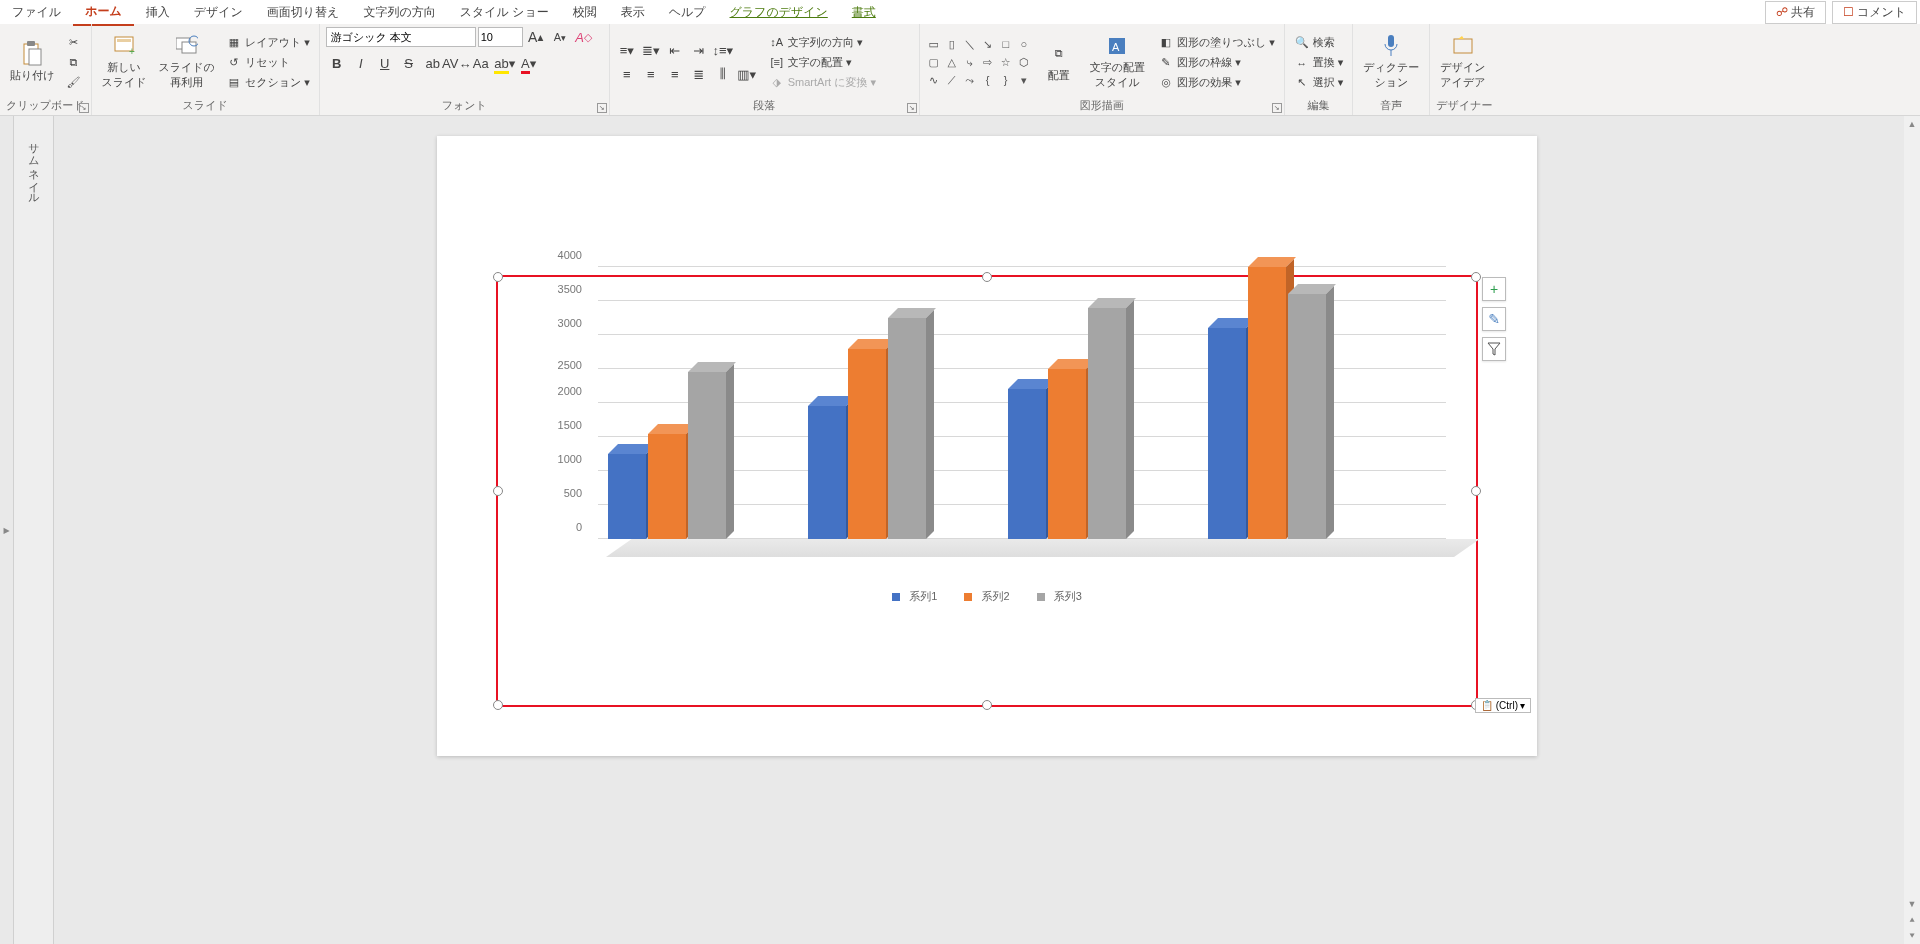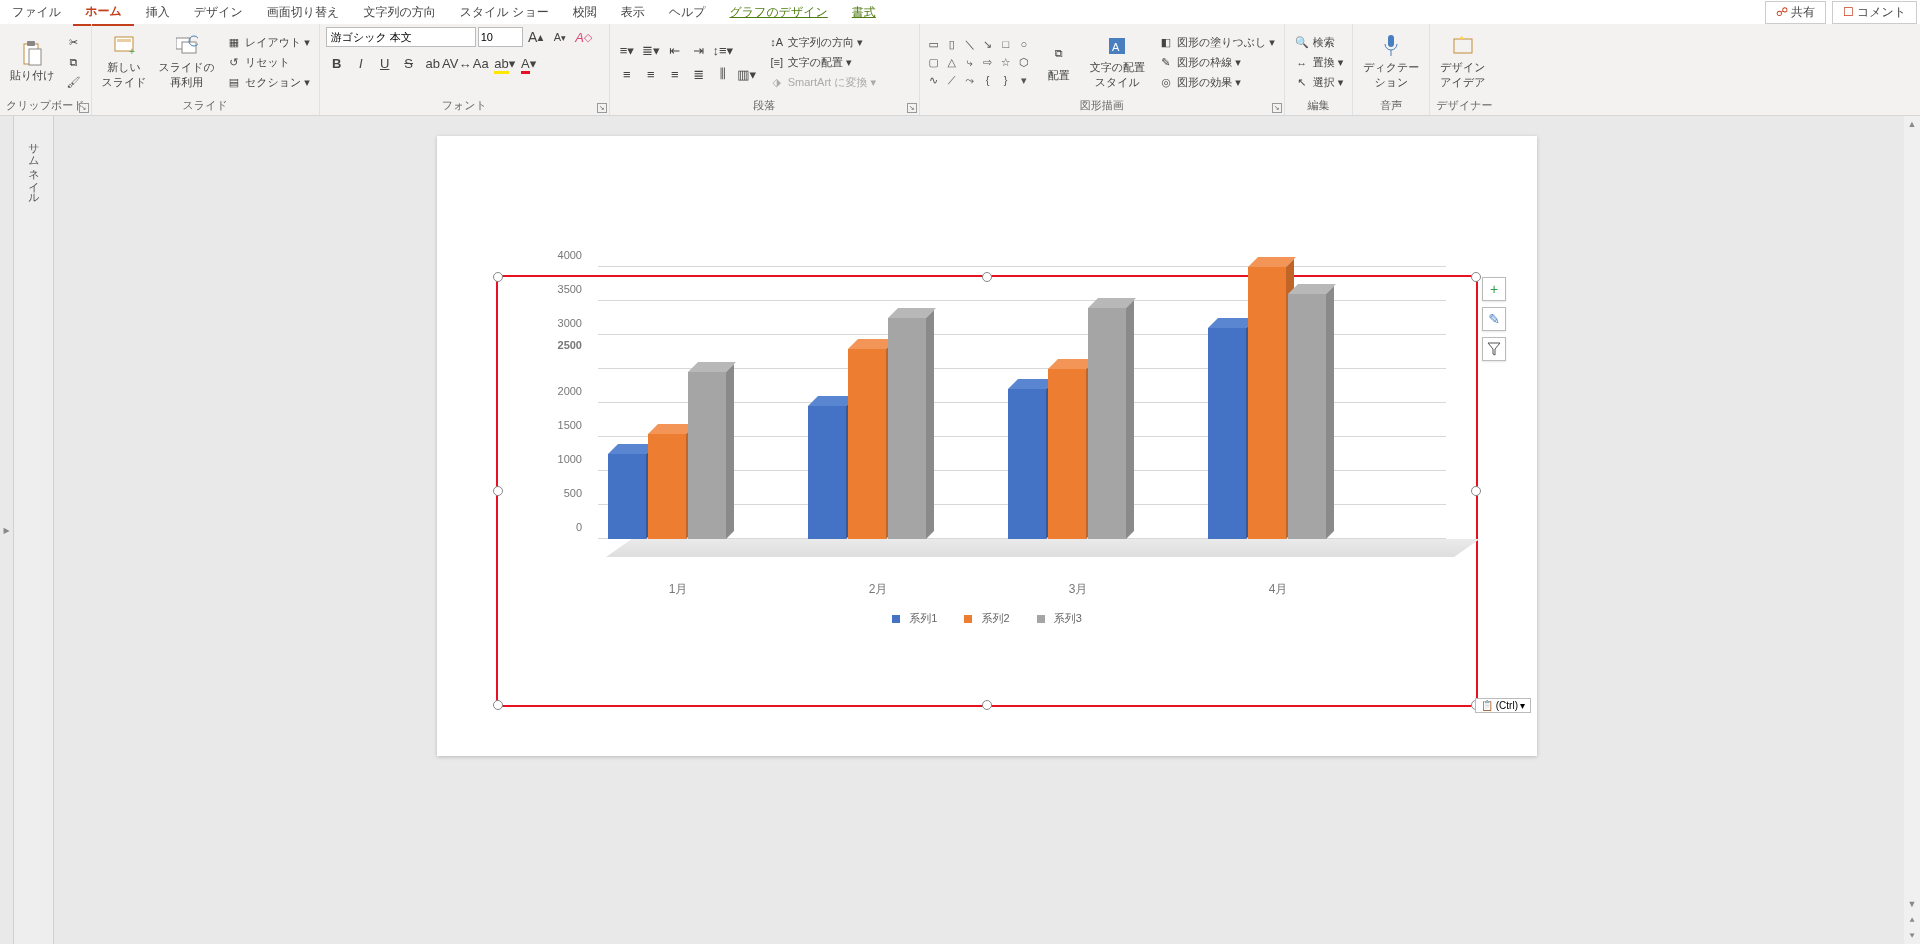"2500" div.y-tick { bottom: 200px -> 180px; font-weight: bold -> none }
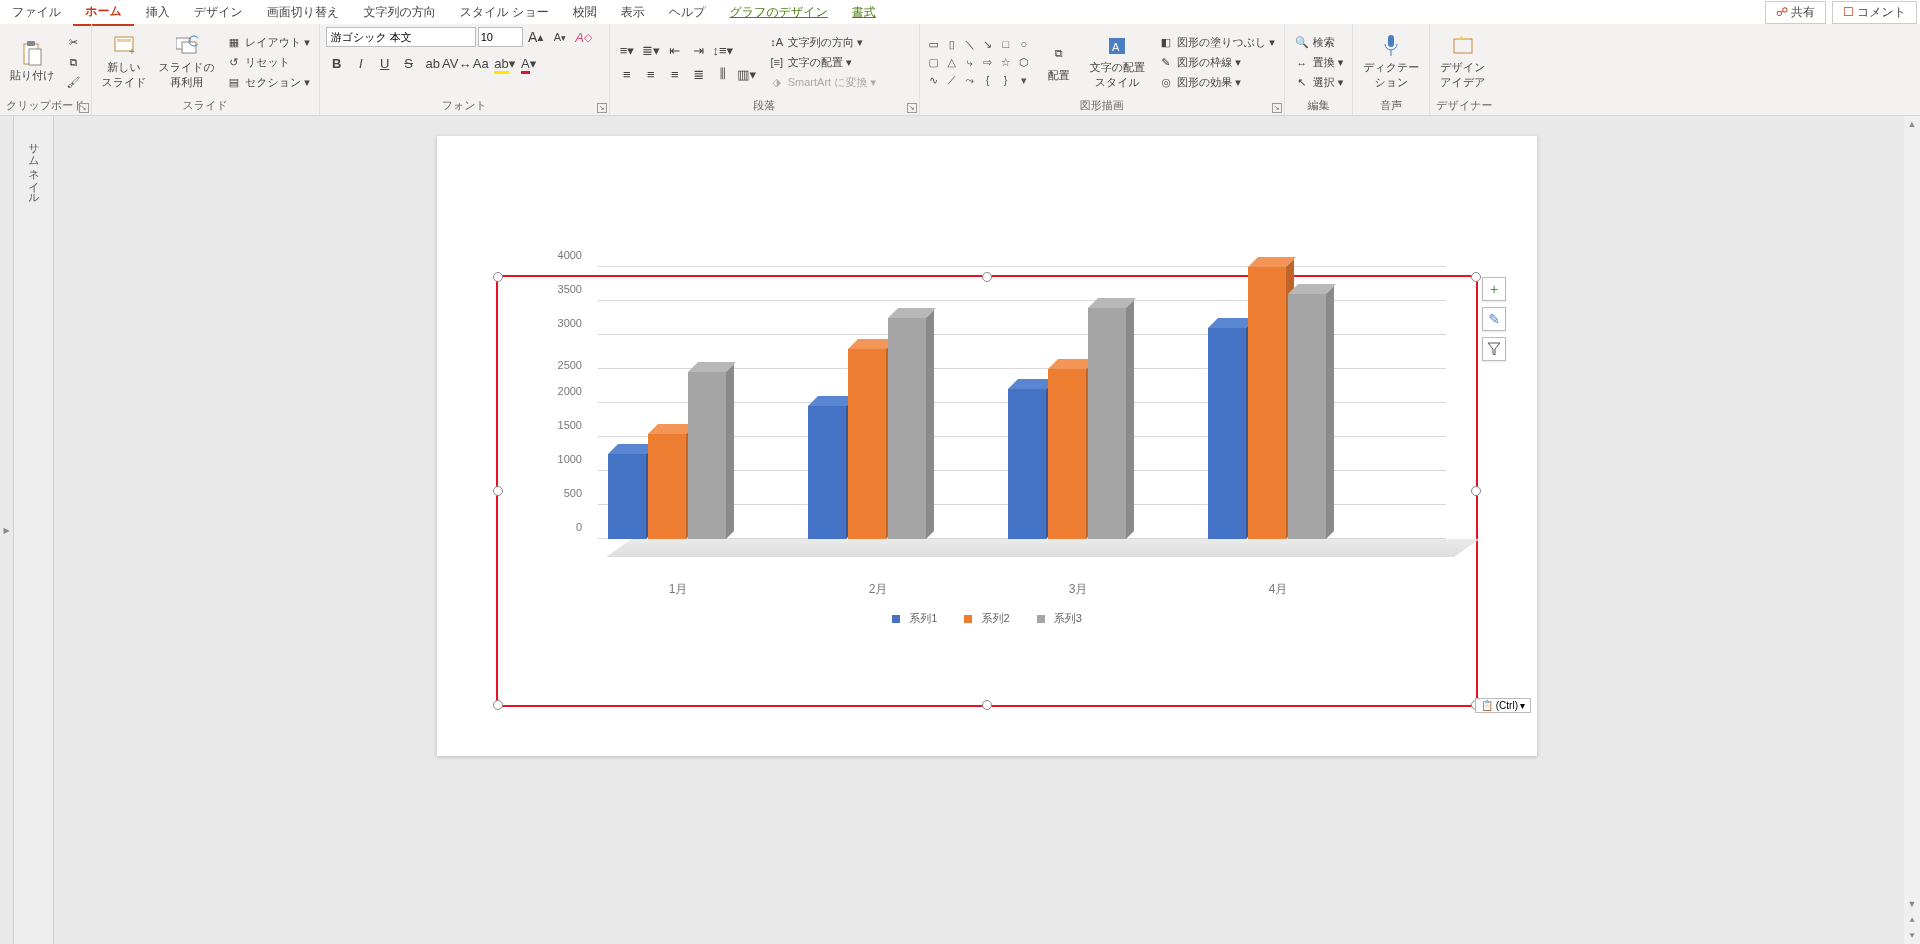"1月" div.x-labels { html: <div> <div>1月</div> <div>2月</div> <div>3月</div> <div>4月</div> </div> -> none }
